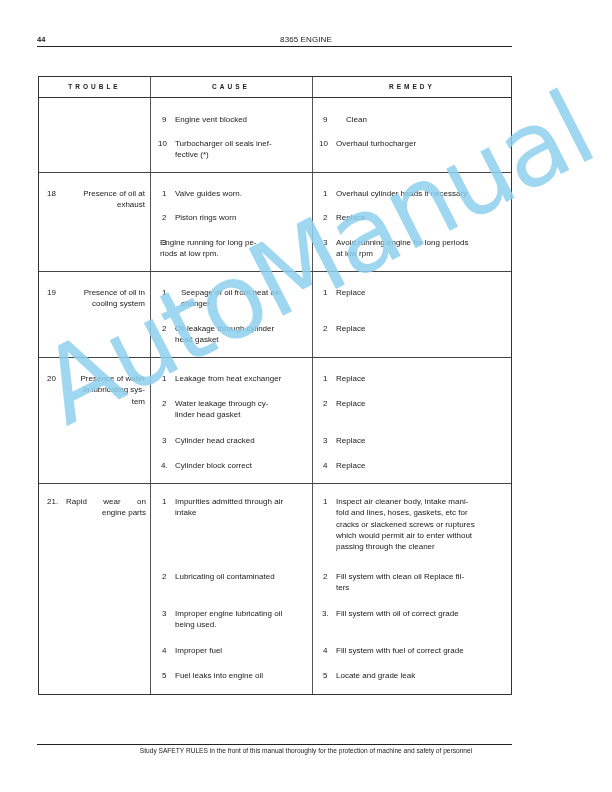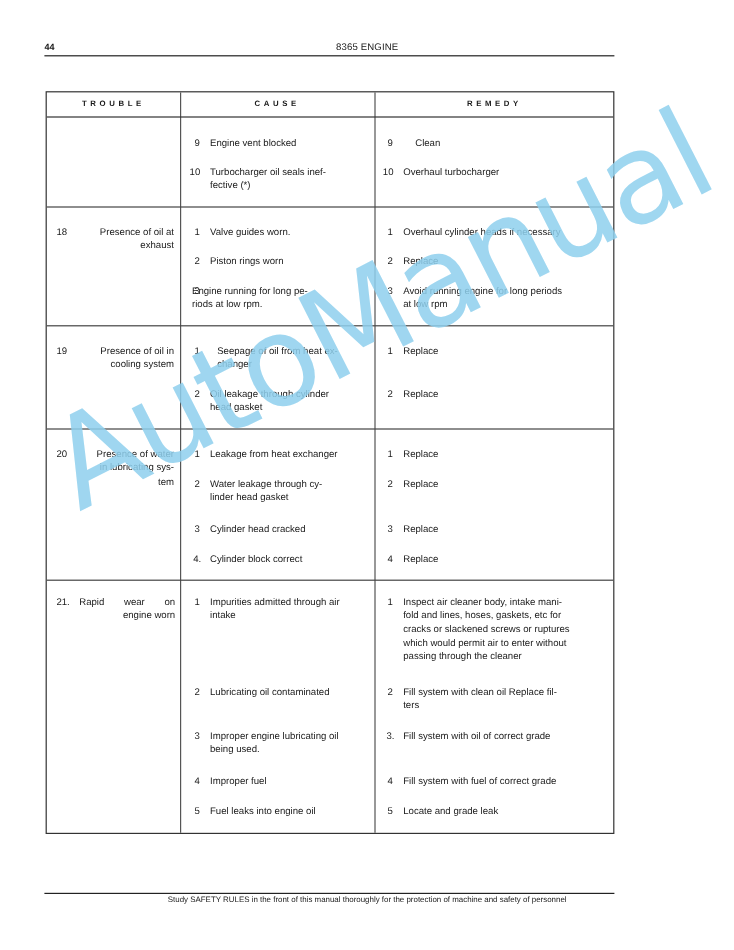"engine worn" span.txt { text: worn -> parts }
